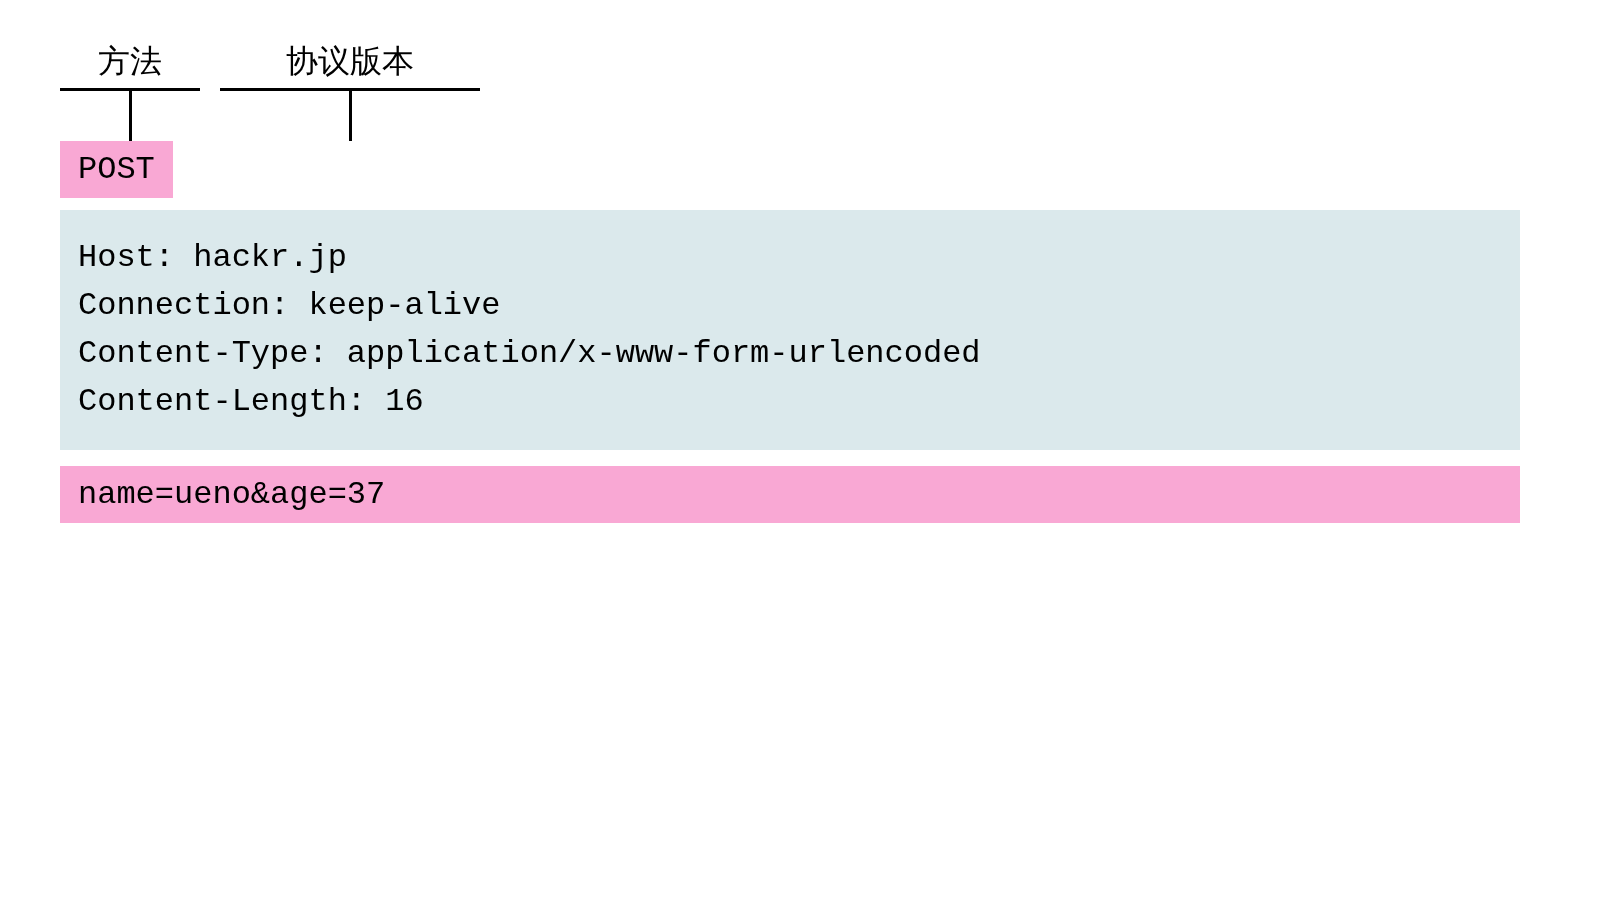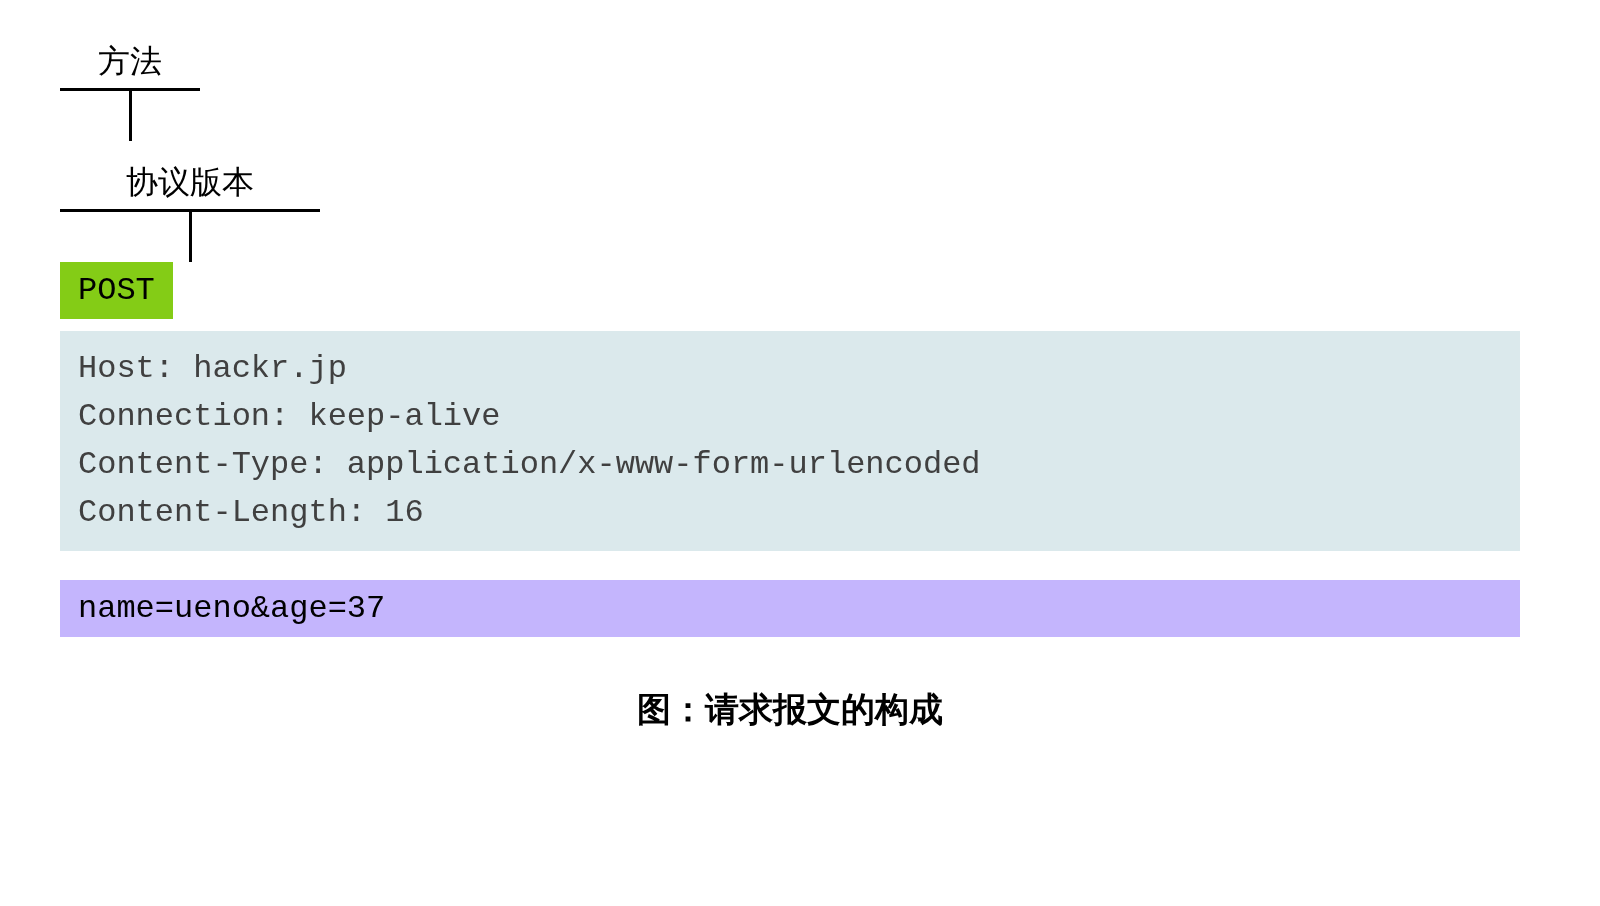"方法" .top-labels { flex-direction: column -> none }
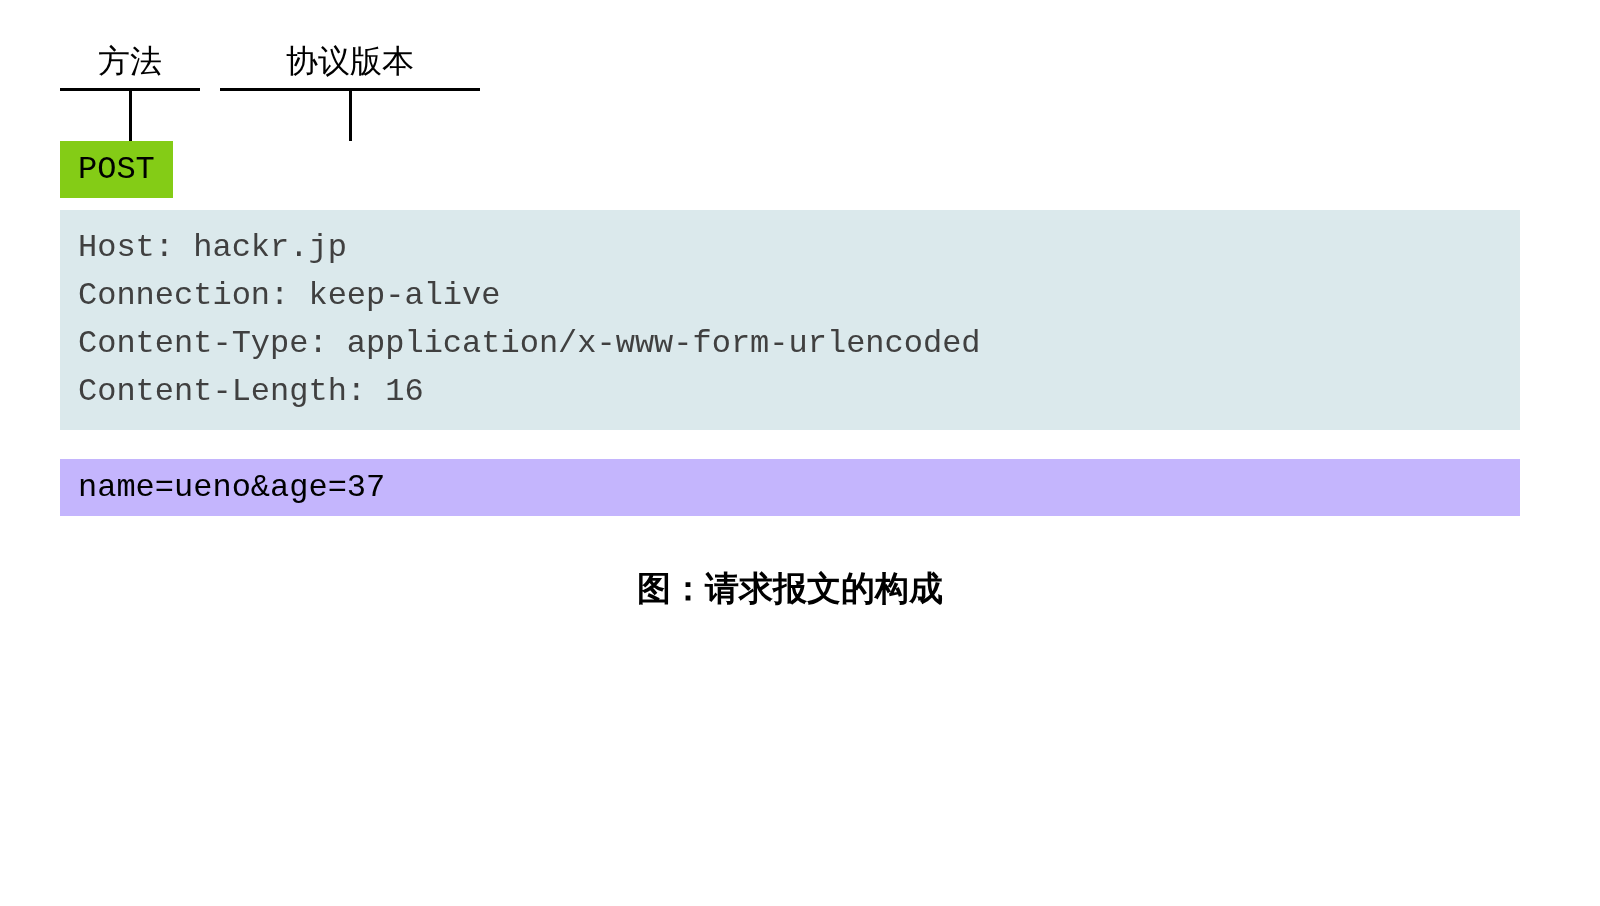"POST" .request-token { background: #84cc16 -> #f9a8d4 }
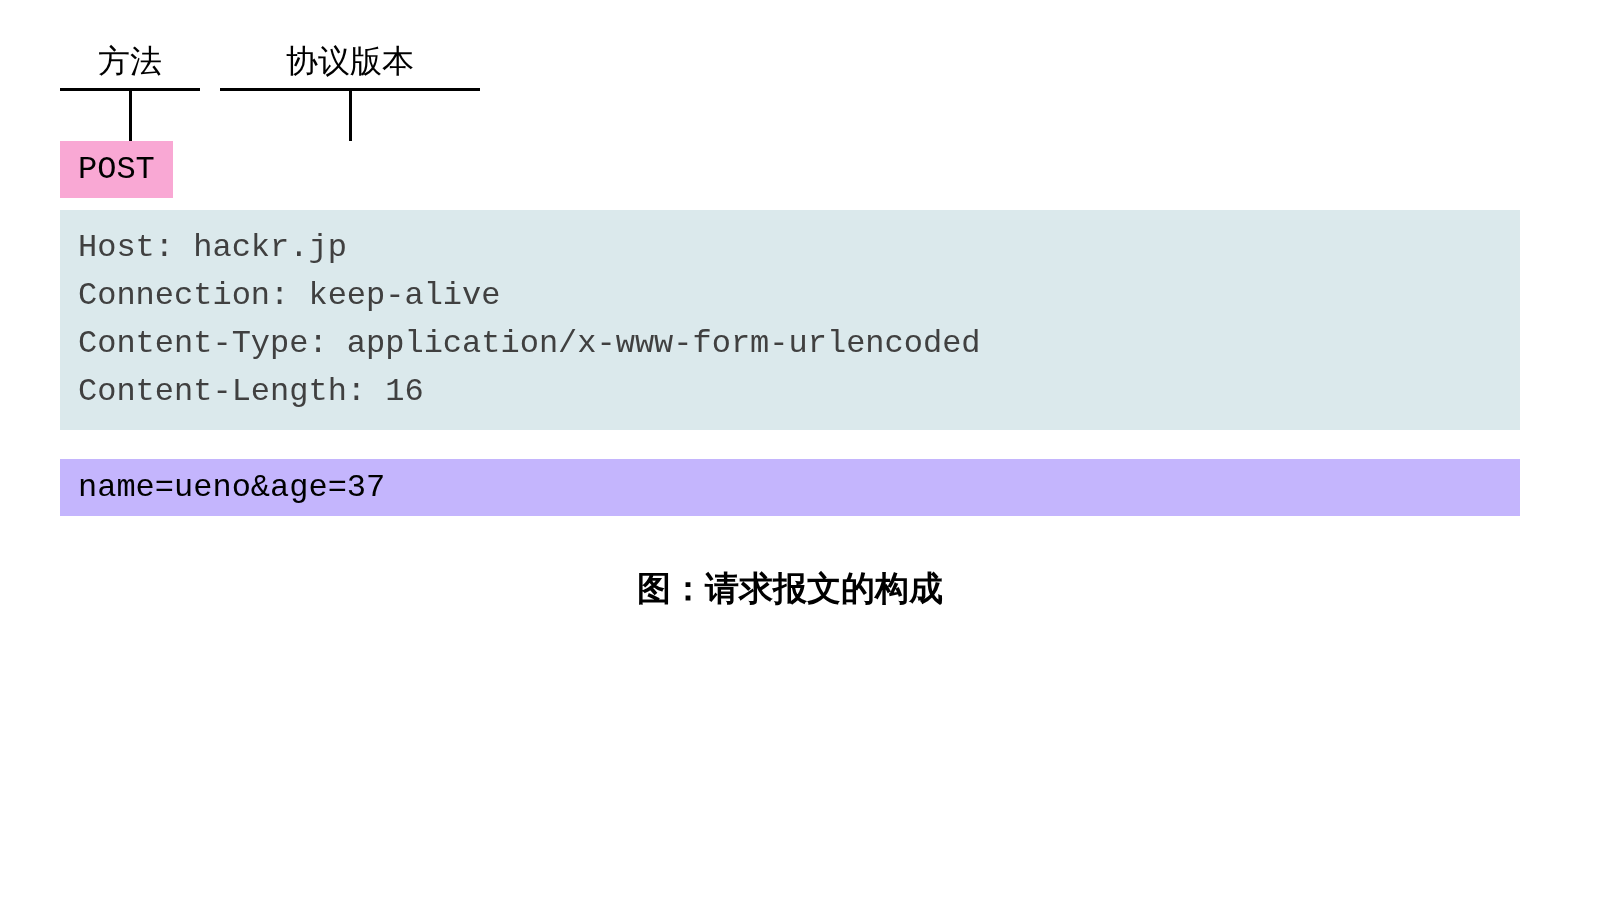"Host: hackr.jp" .headers-box { color: #404040 -> #000000; padding: 14px 18px -> 24px 18px }
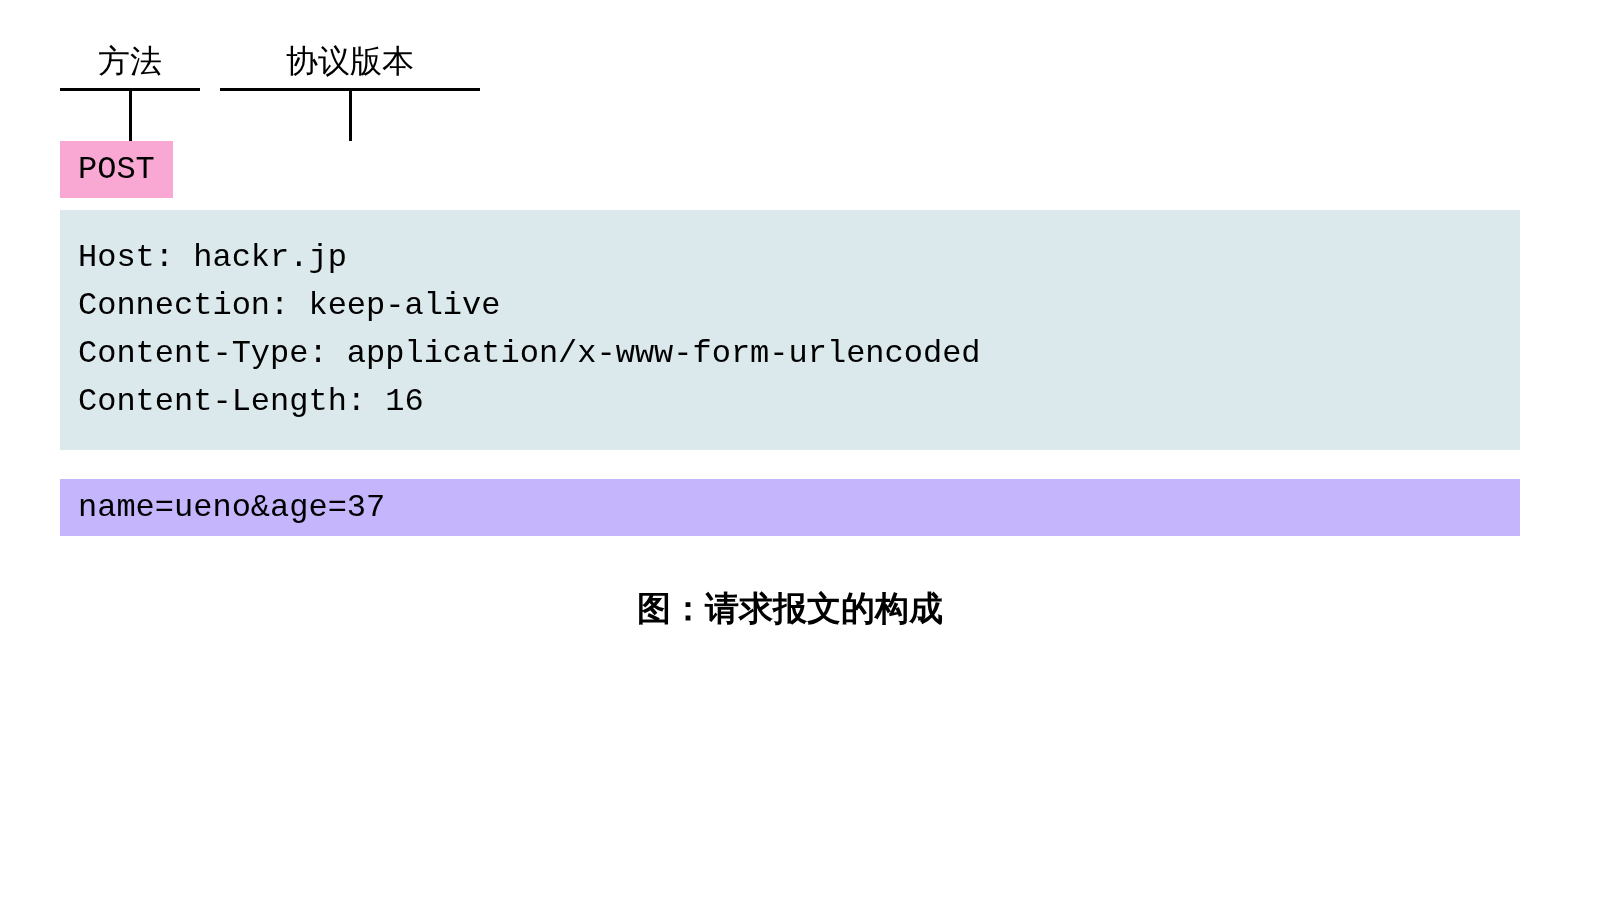"name=ueno&age=37" .body-box { background: #c4b5fd -> #f9a8d4; margin-top: 29px -> 16px }
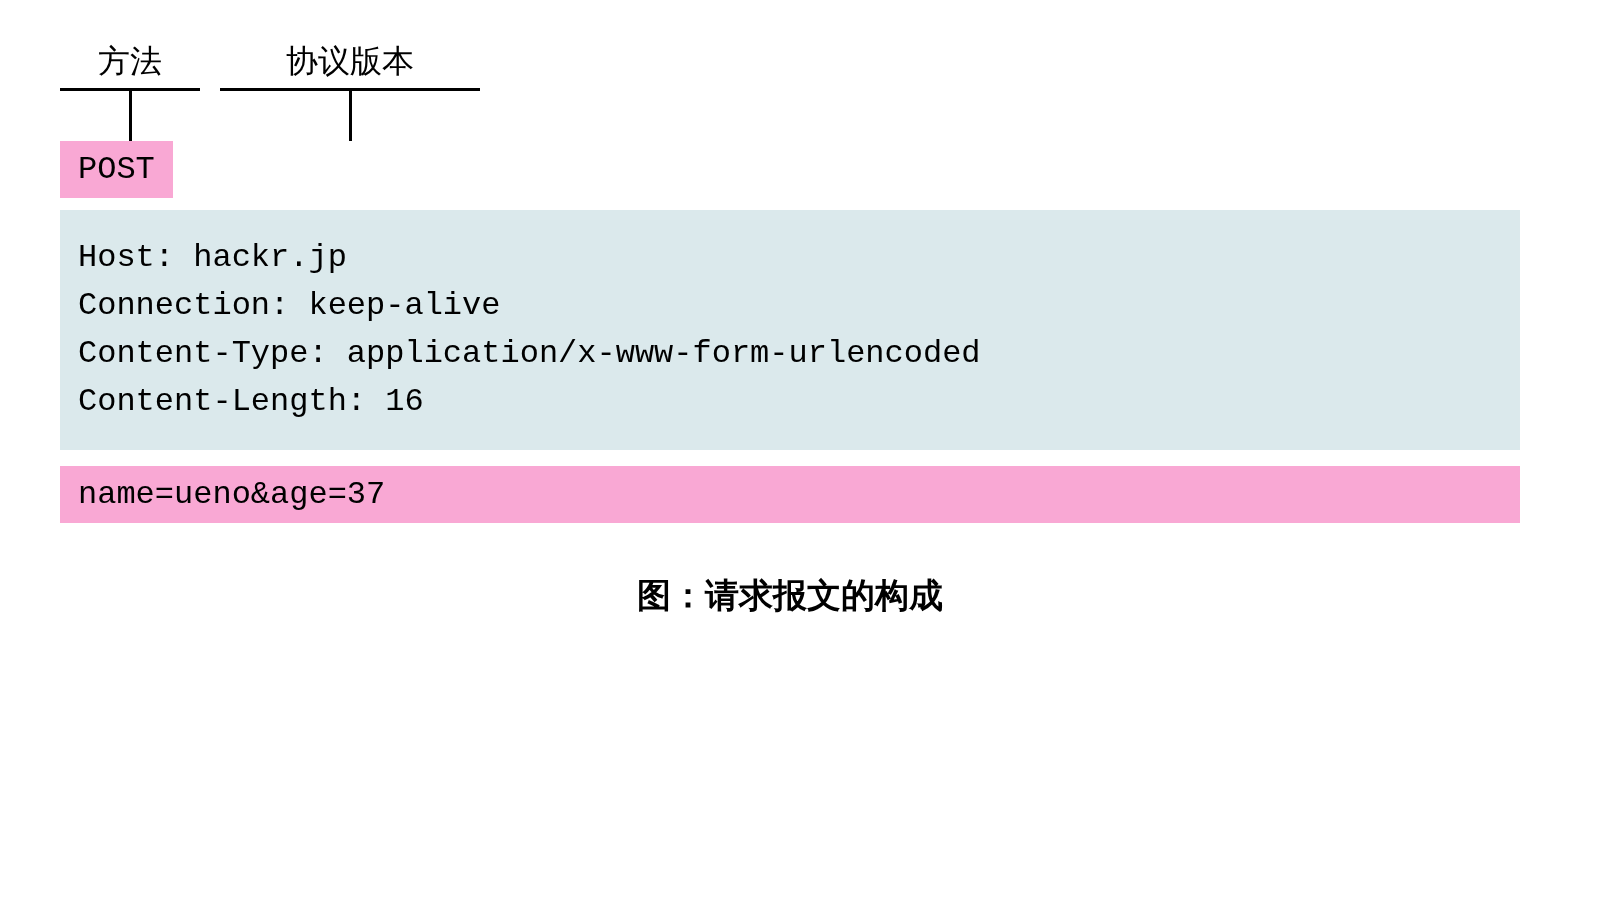"图：请求报文的构成" div.caption { html: <div>图：请求报文的构成</div> -> none }
